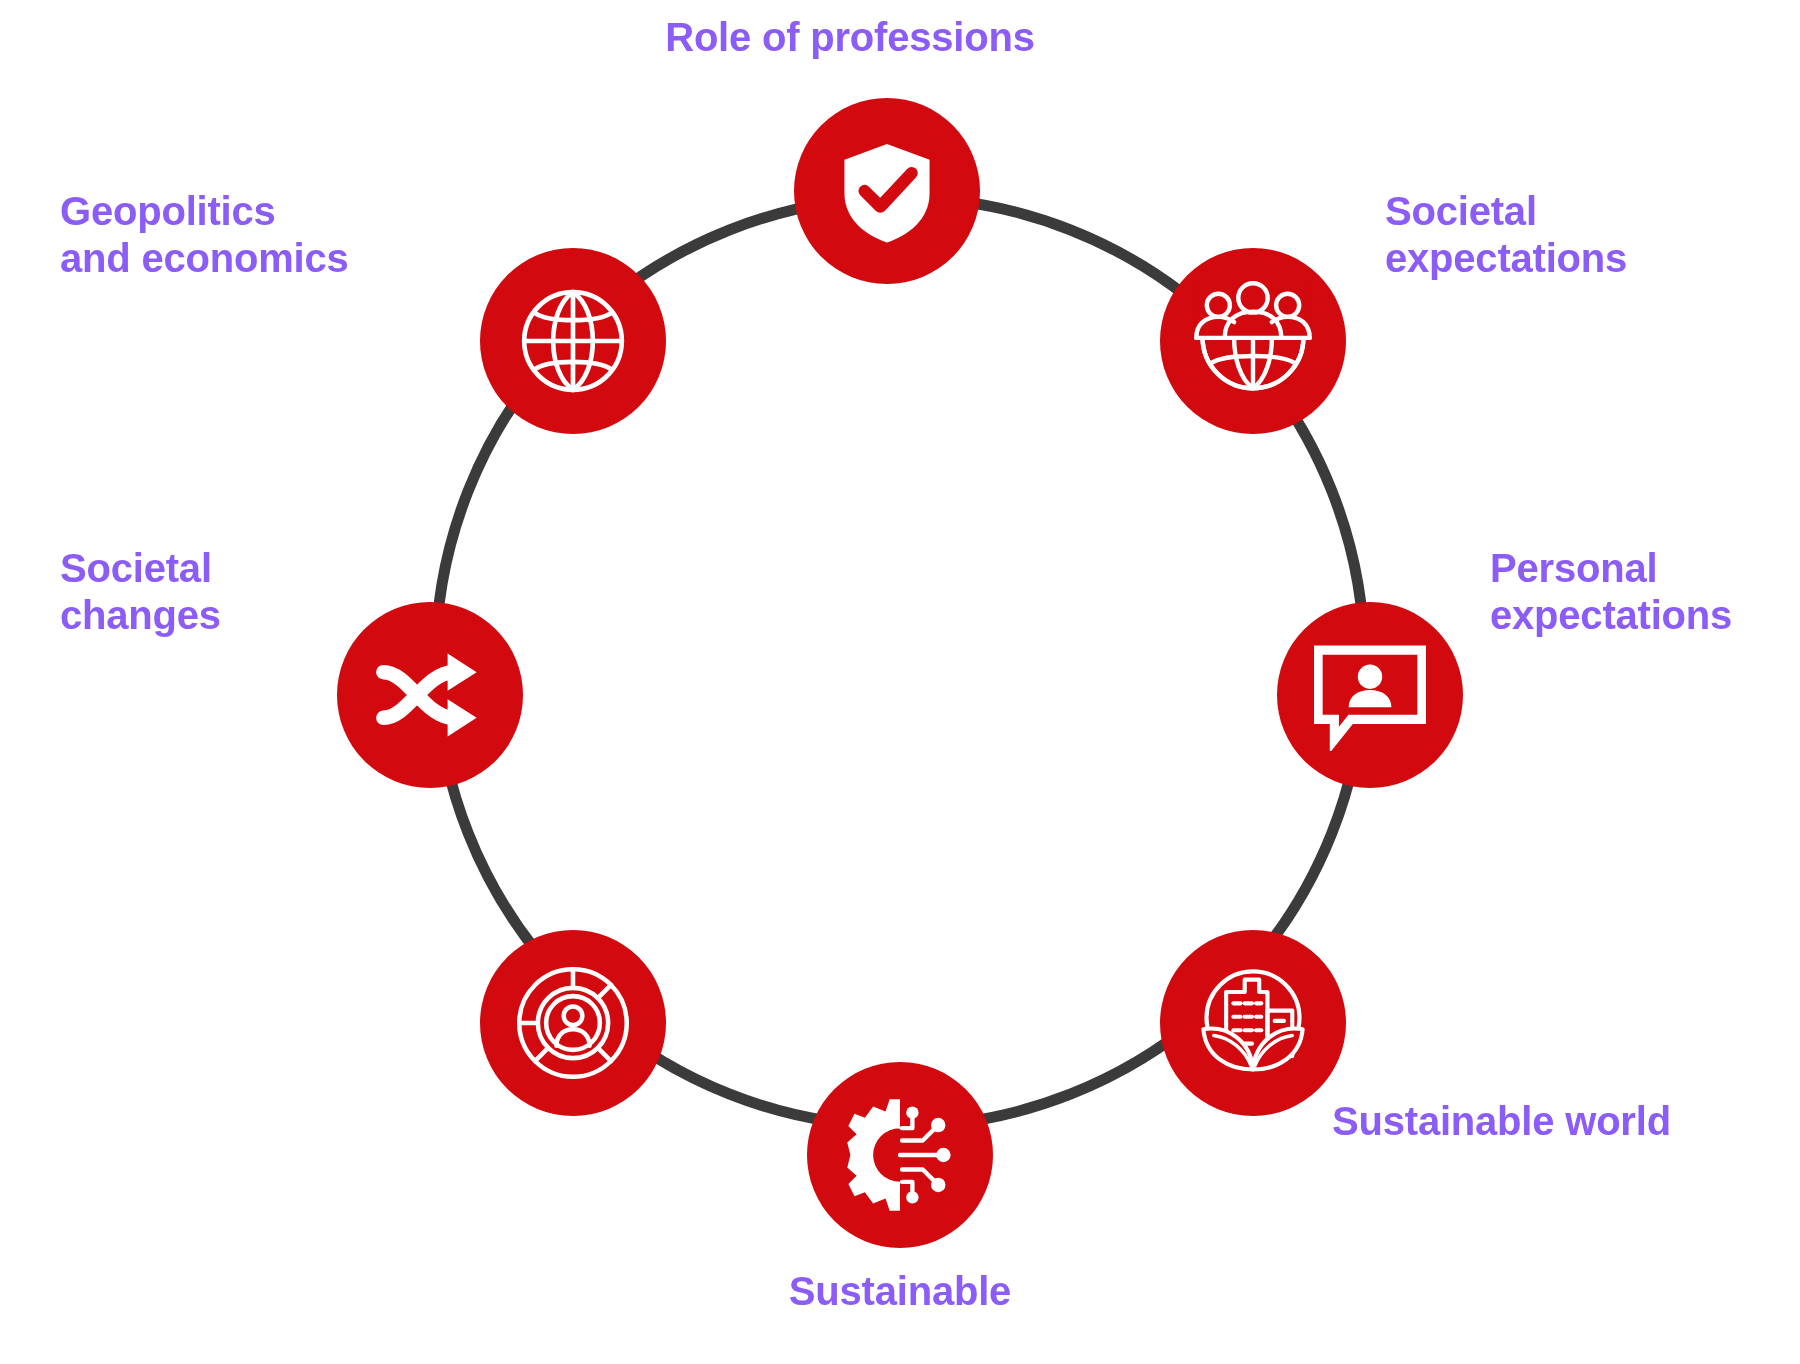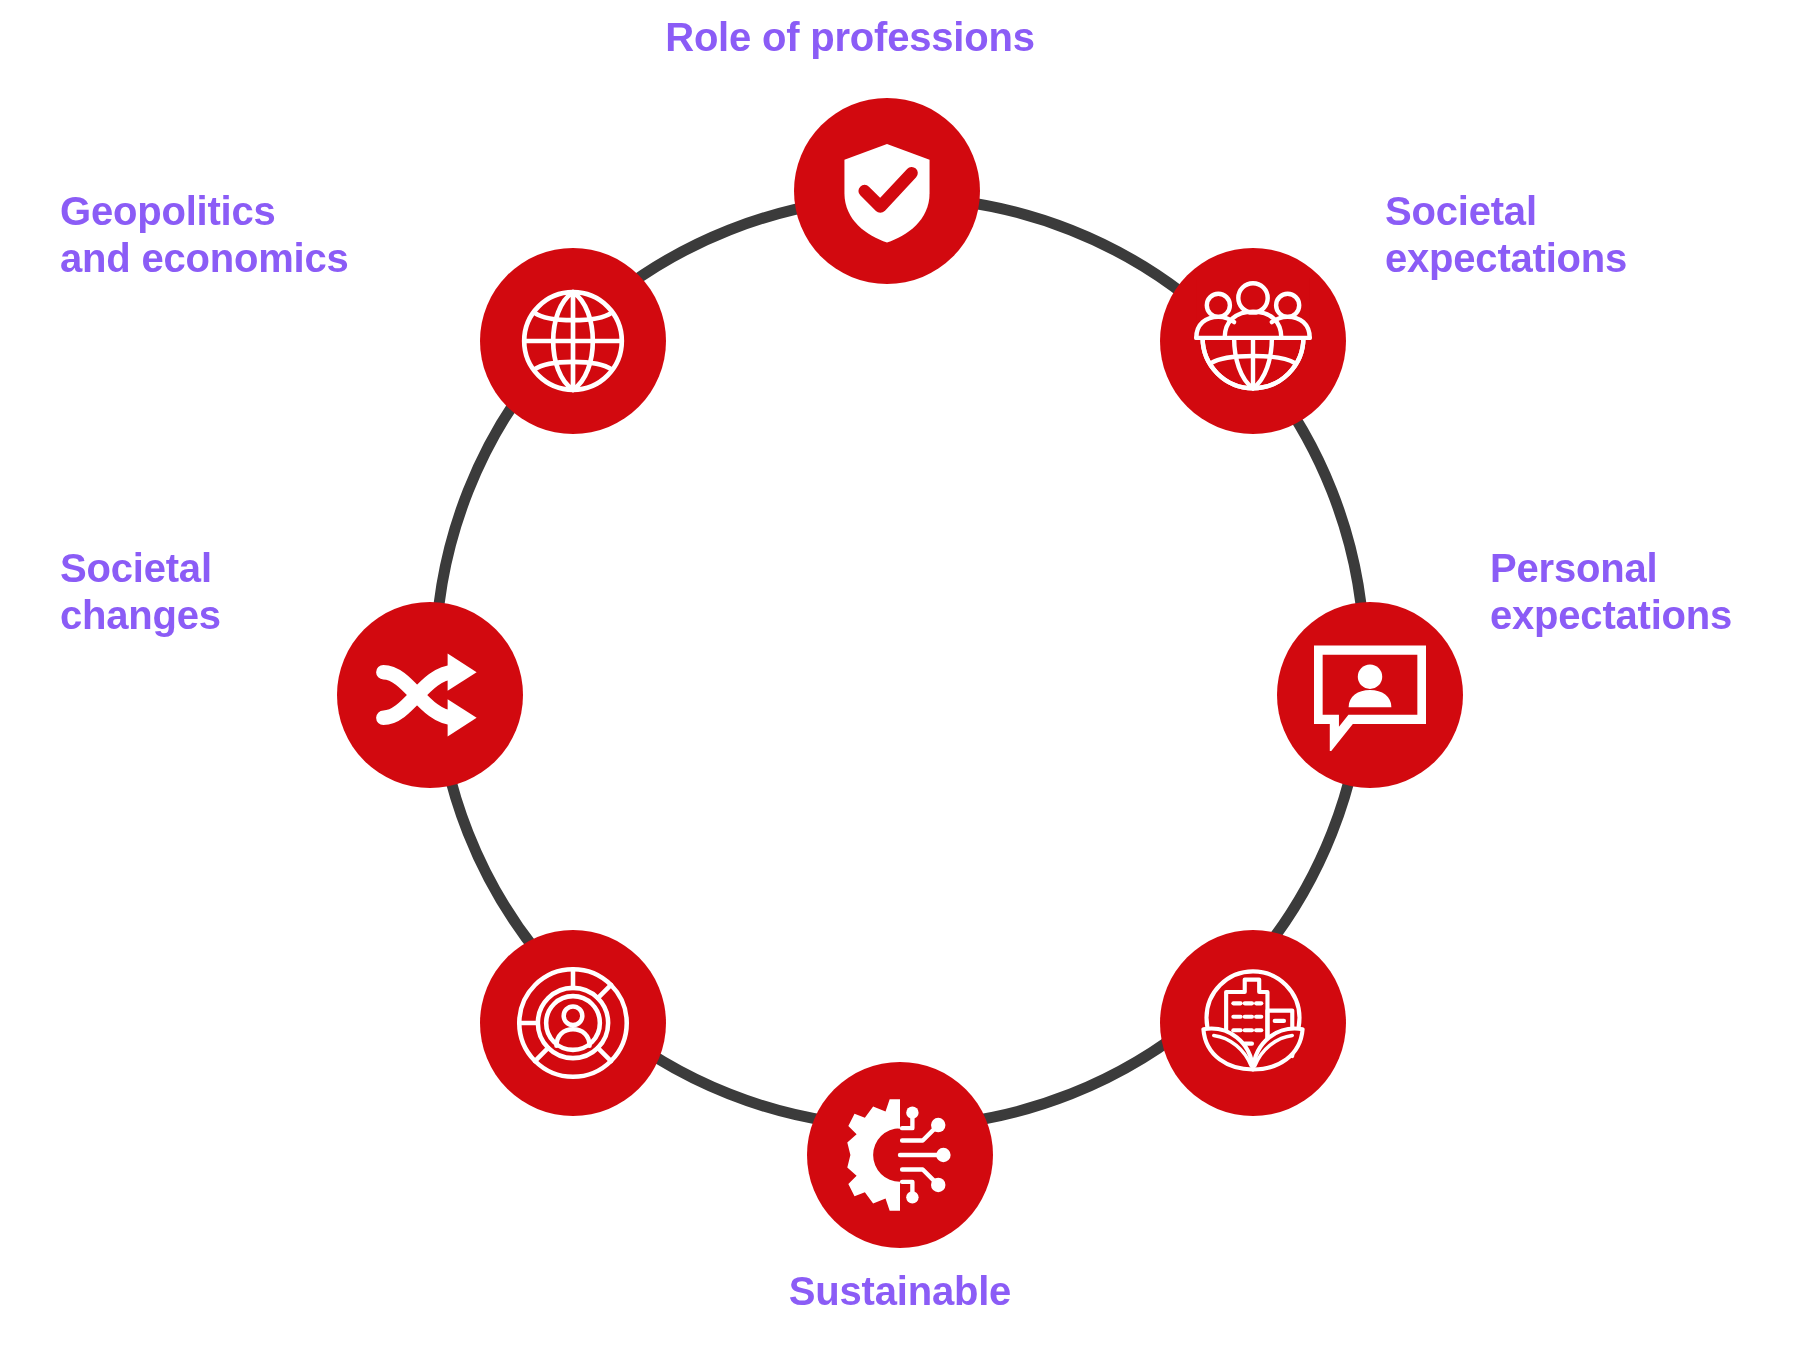"Sustainable world" div.label { html: none -> <div>Sustainable world</div> }
